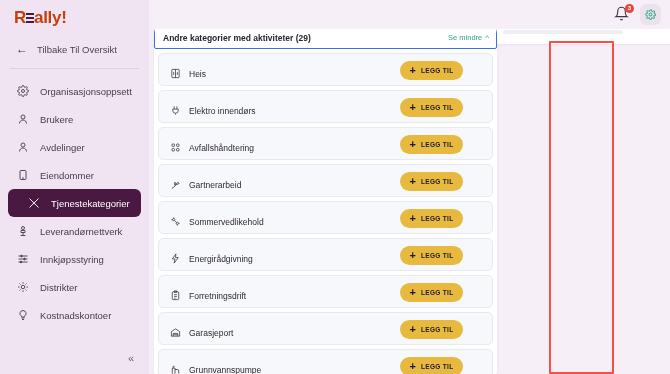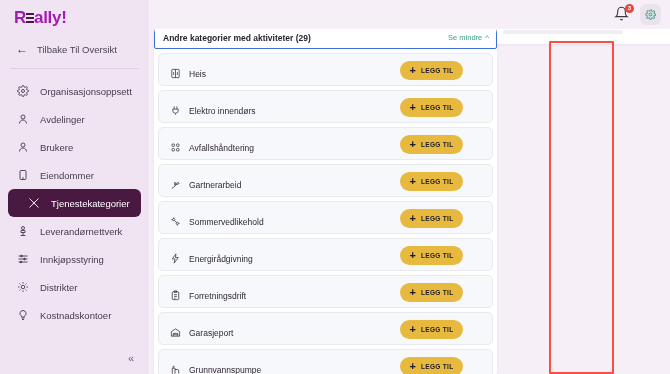"R ally!" .logo { color: #a21caf -> #c2410c }
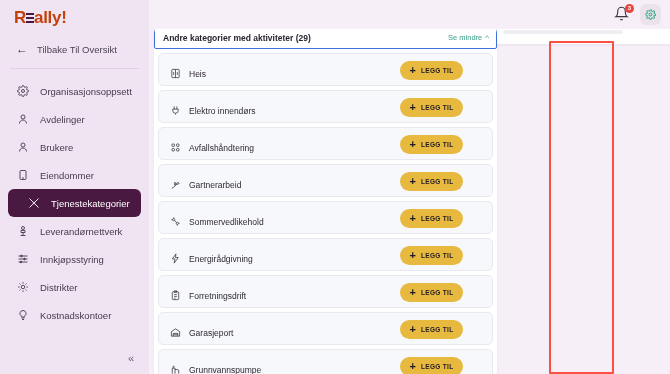"Avdelinger" div.nav-item { order: before "Brukere" -> after "Brukere" }
